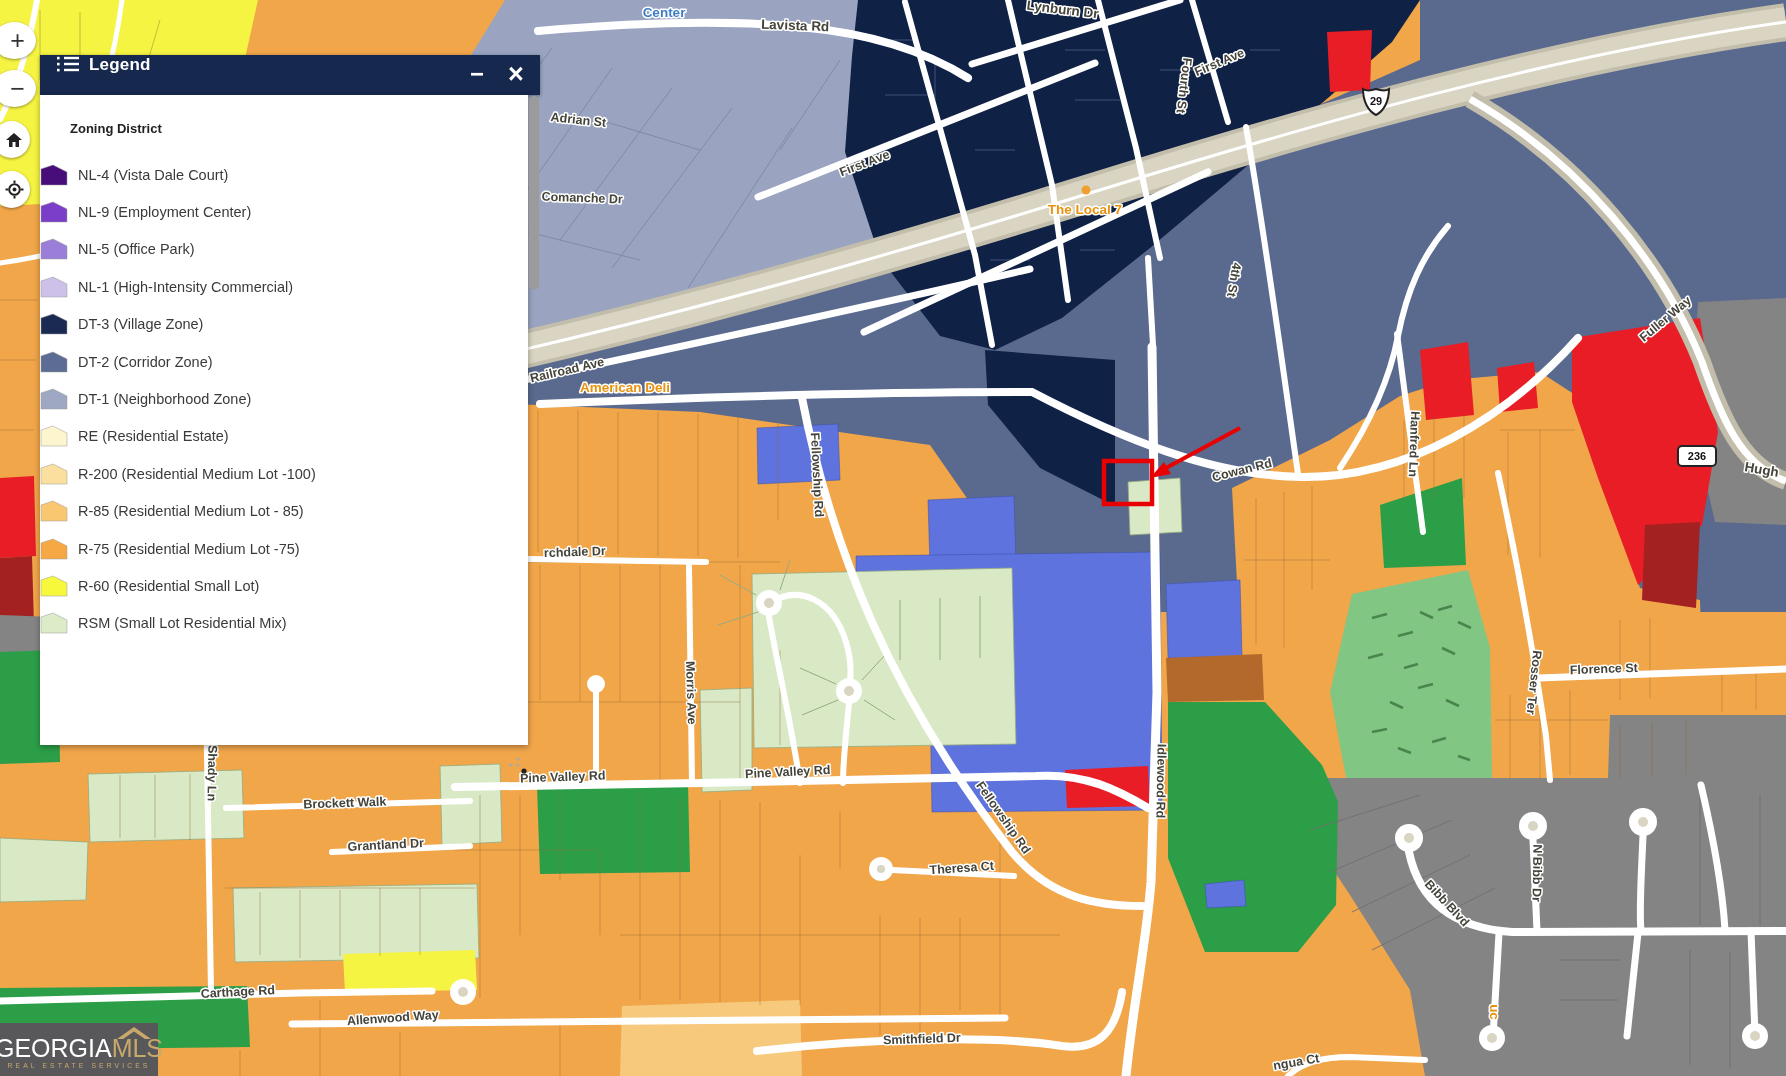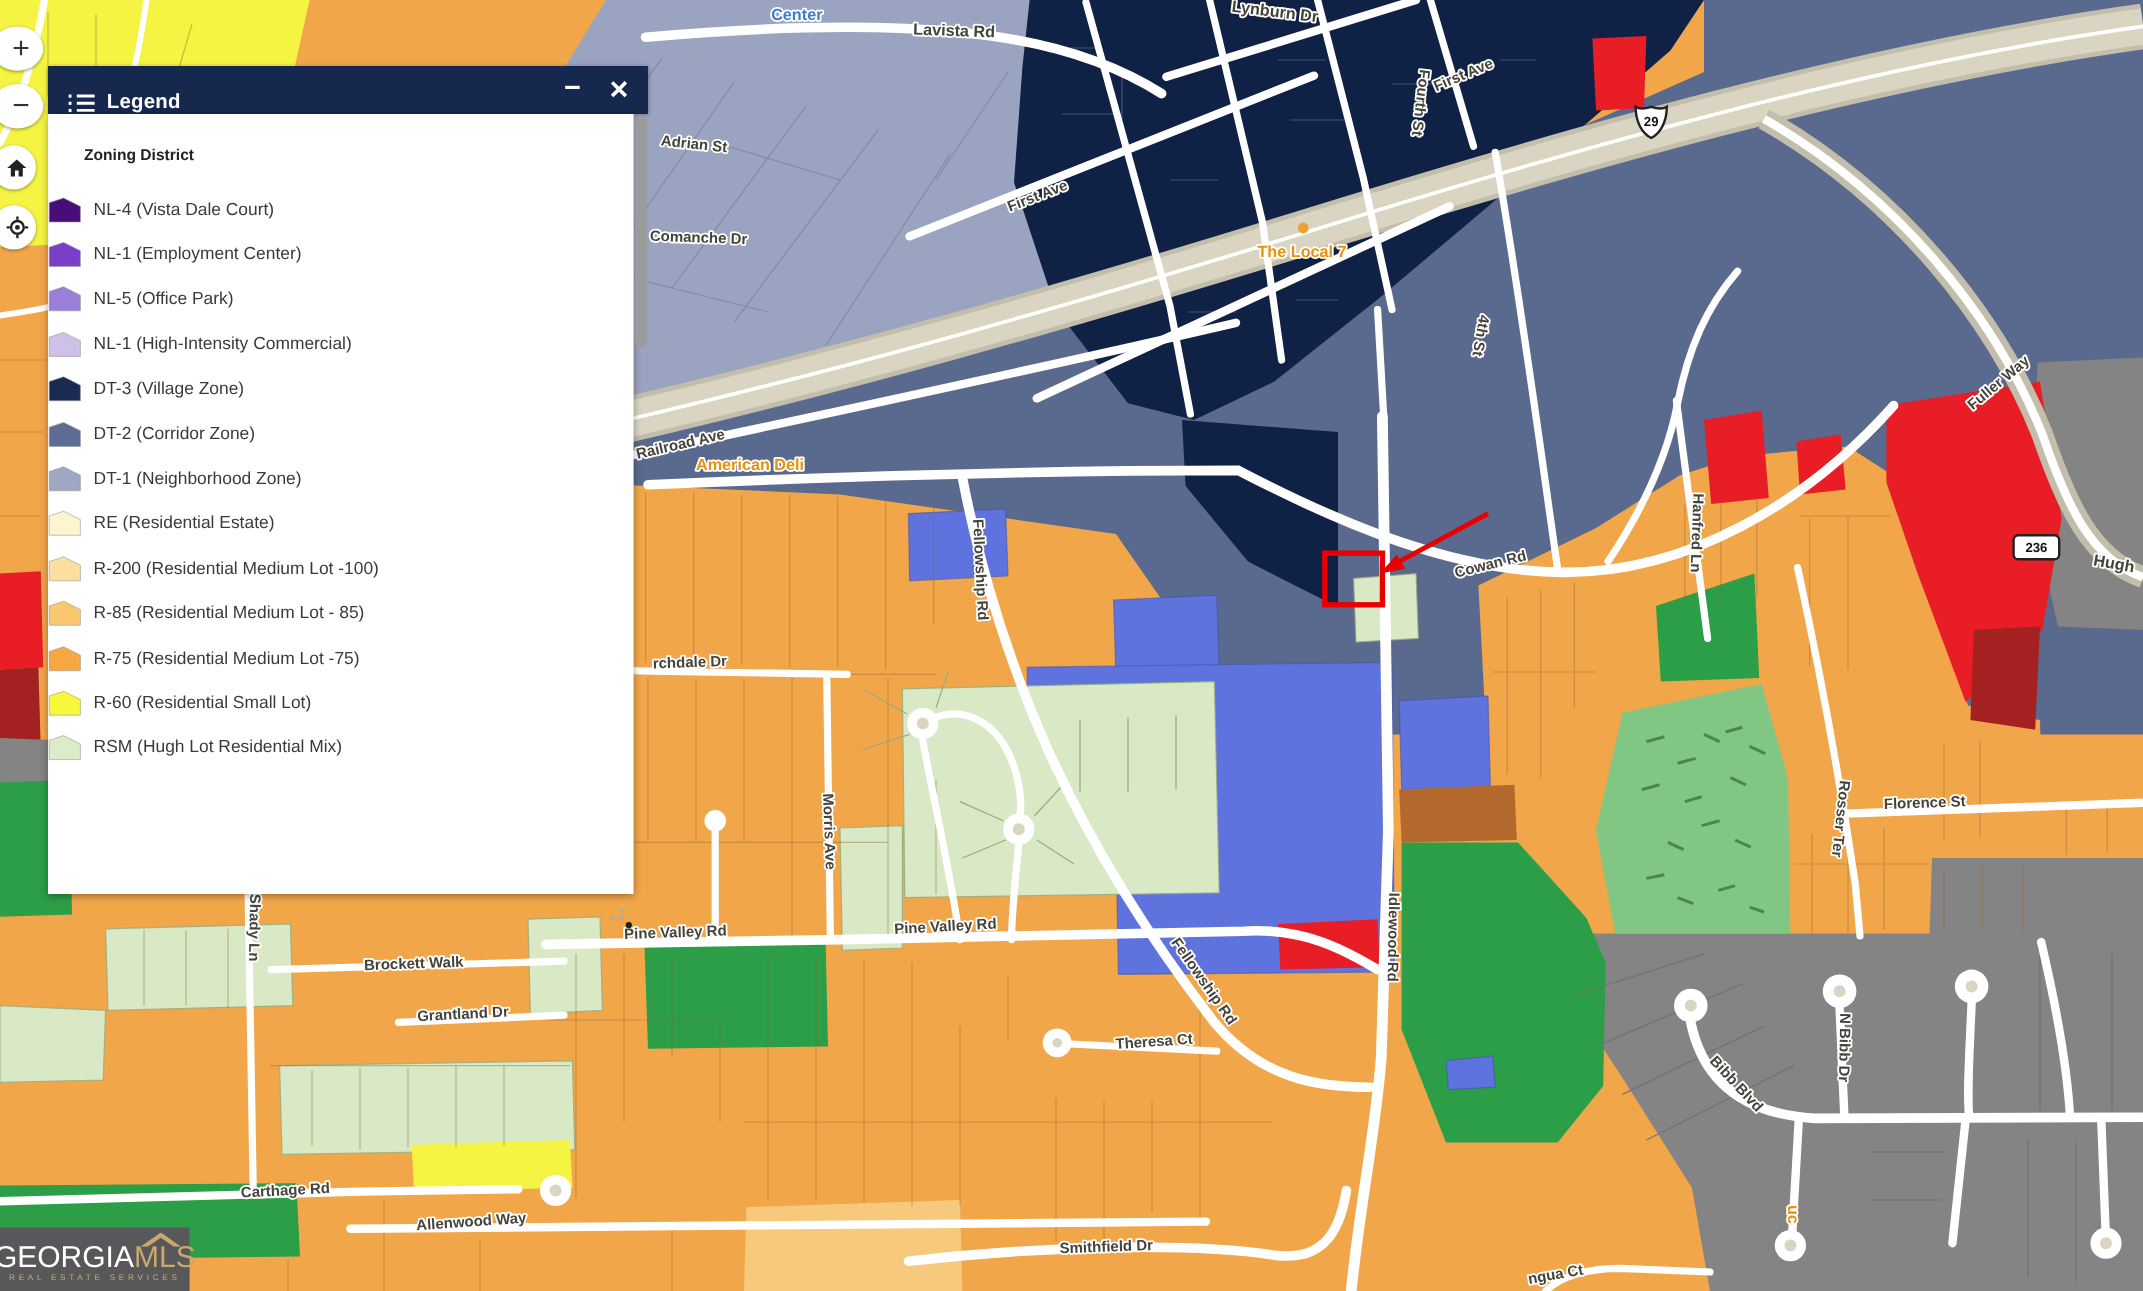"Legend" .legend-header { align-items: flex-end -> flex-start }
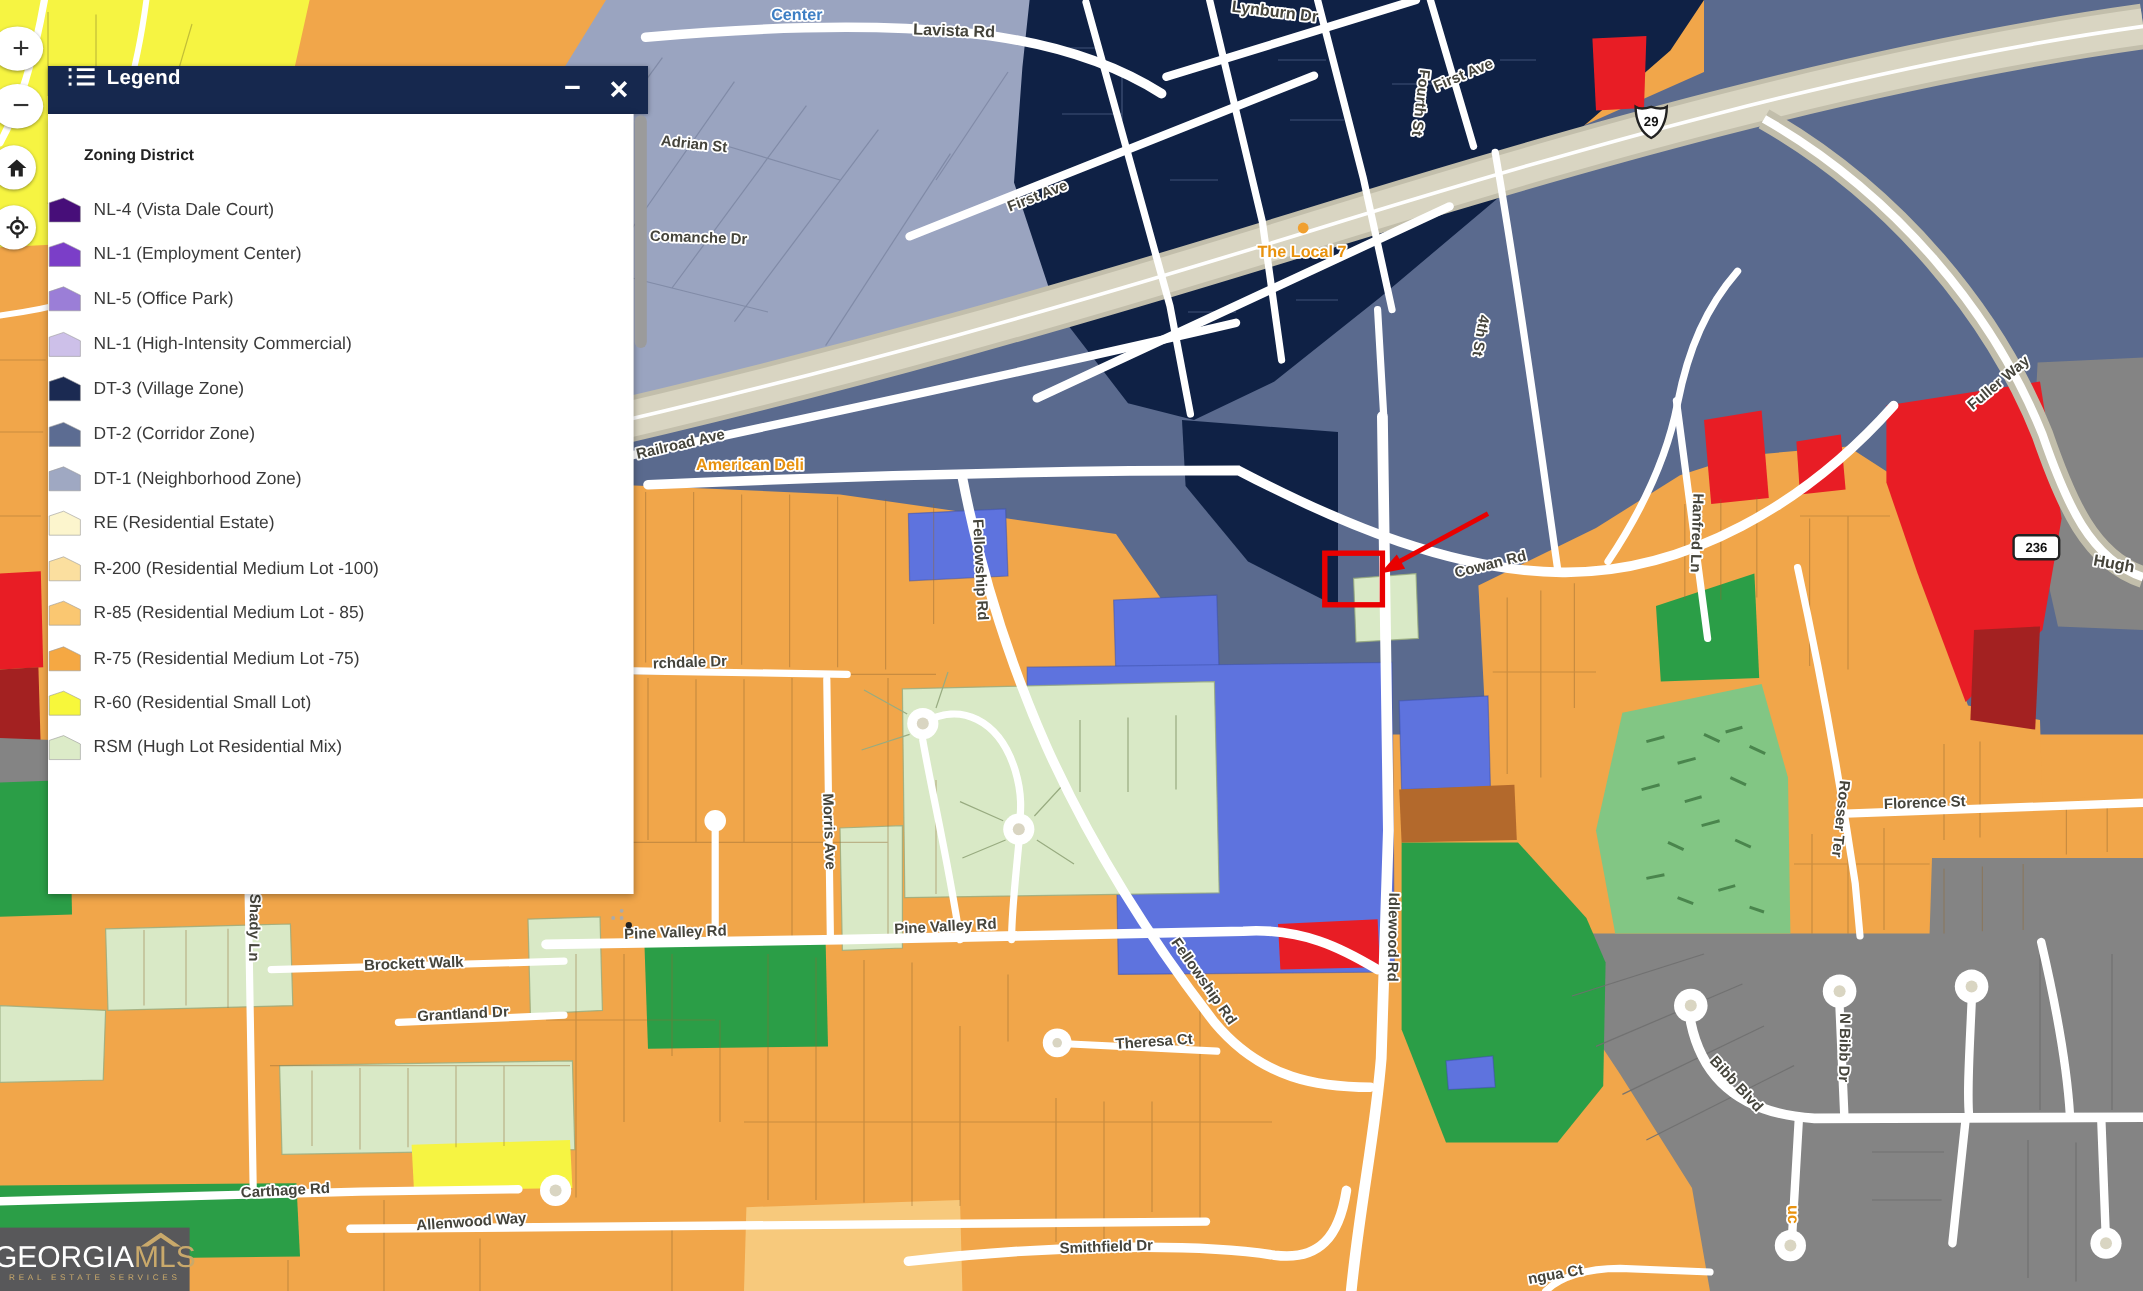"NL-1 (Employment Center)" span.lbl { text: NL-1 -> NL-9 }
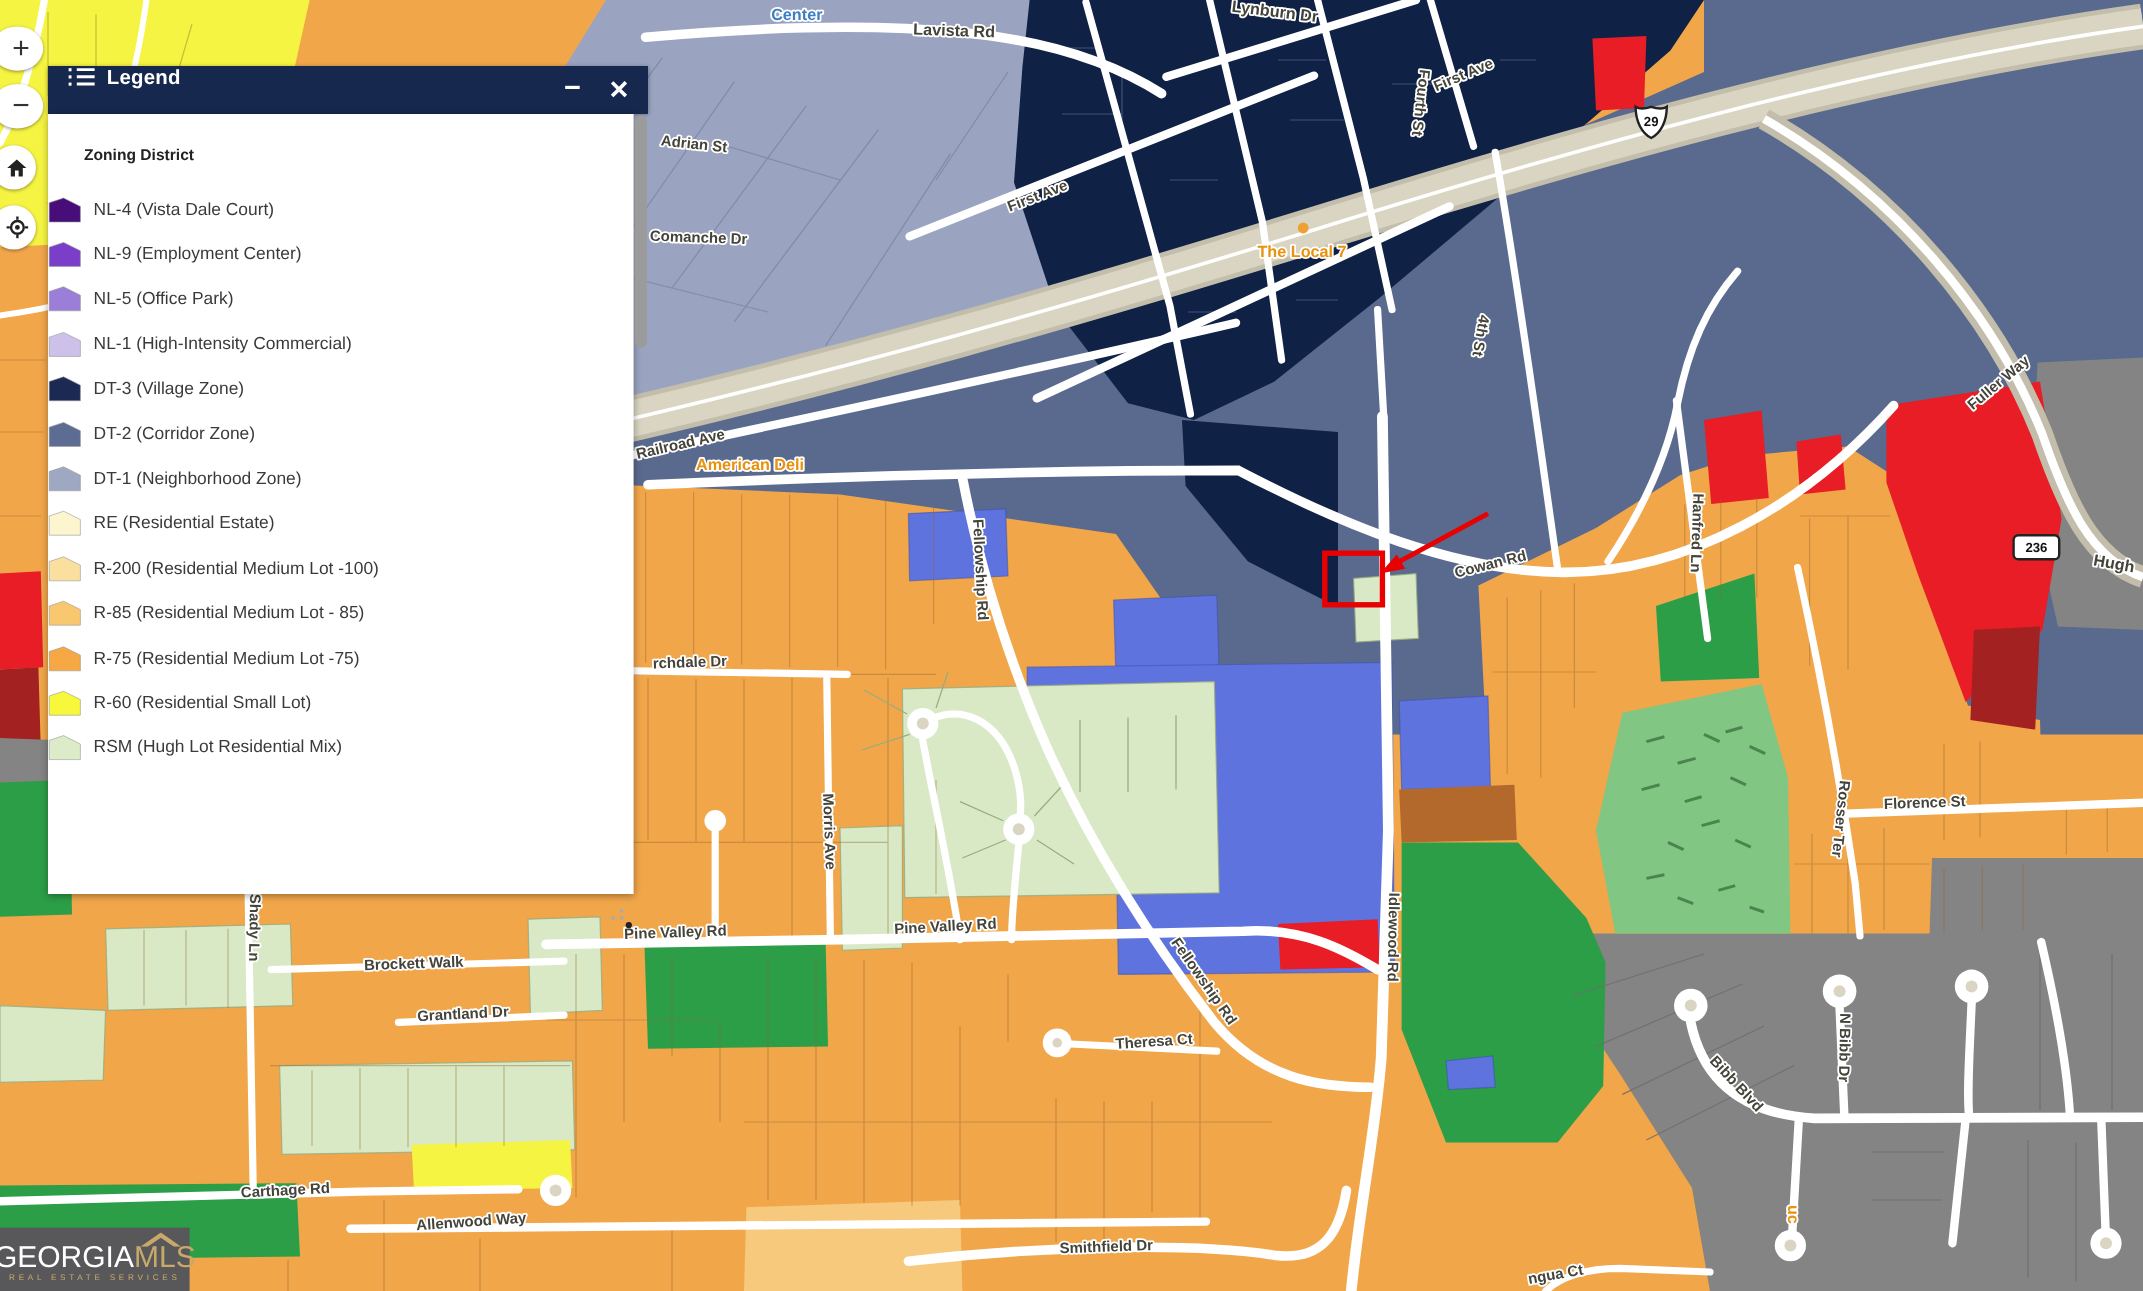"RSM (Hugh Lot Residential Mix)" span.lbl { text: Hugh -> Small }
